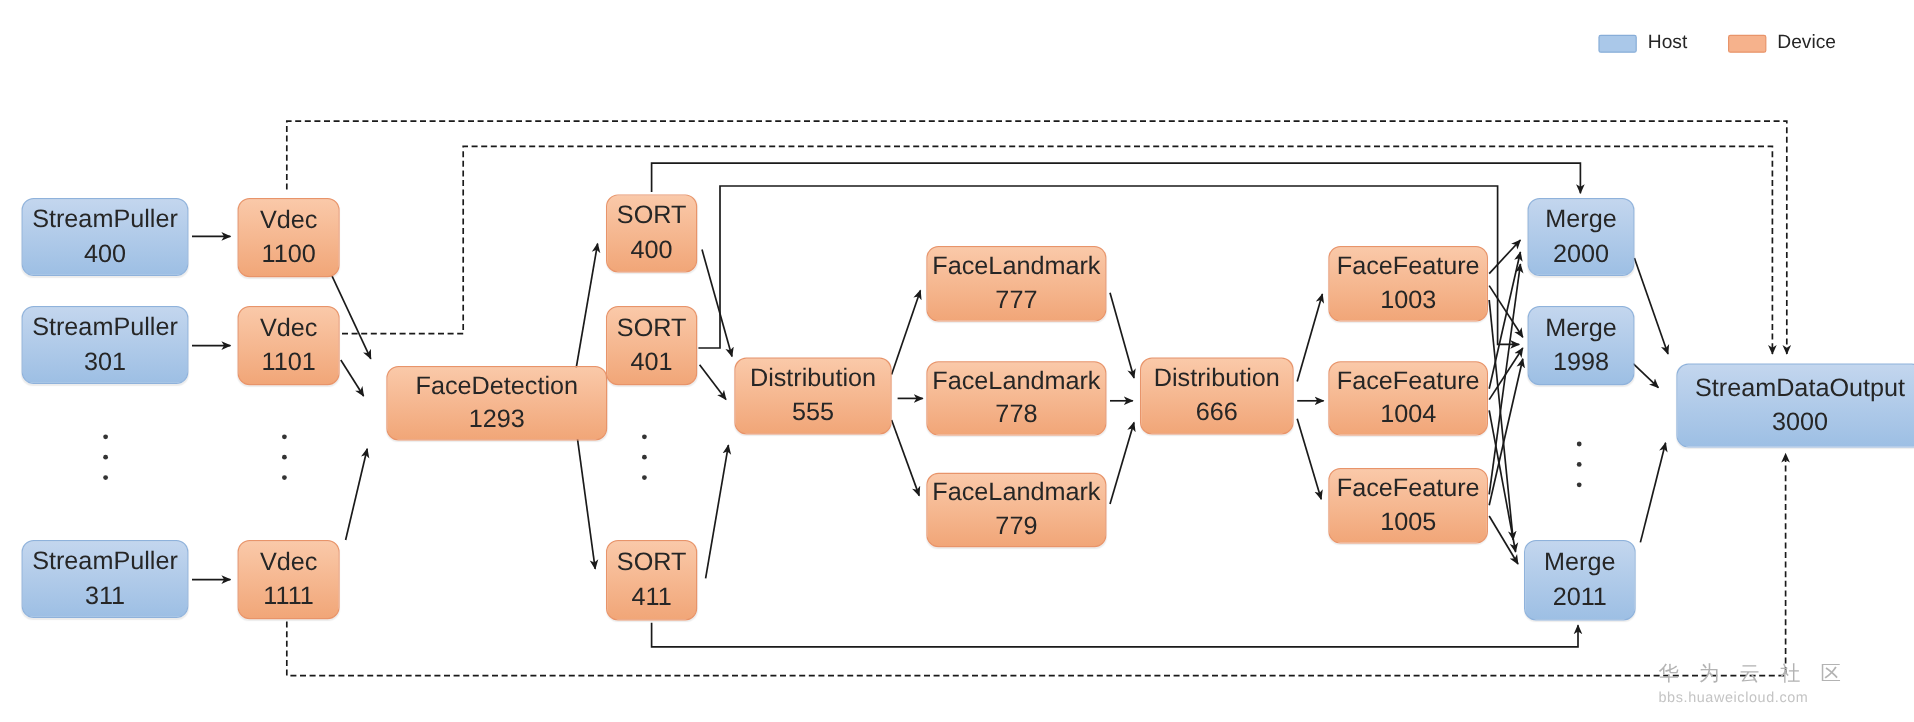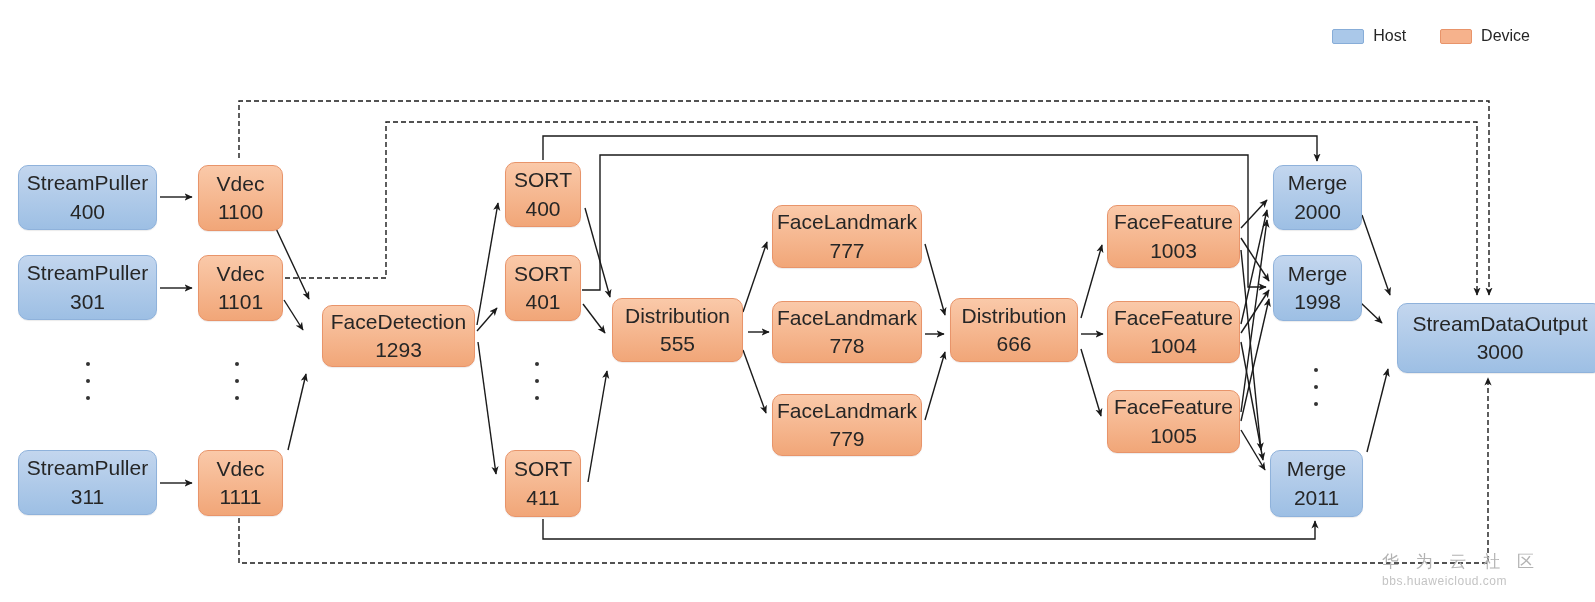"FaceDetection" div.node { width: 153px -> 184px }
